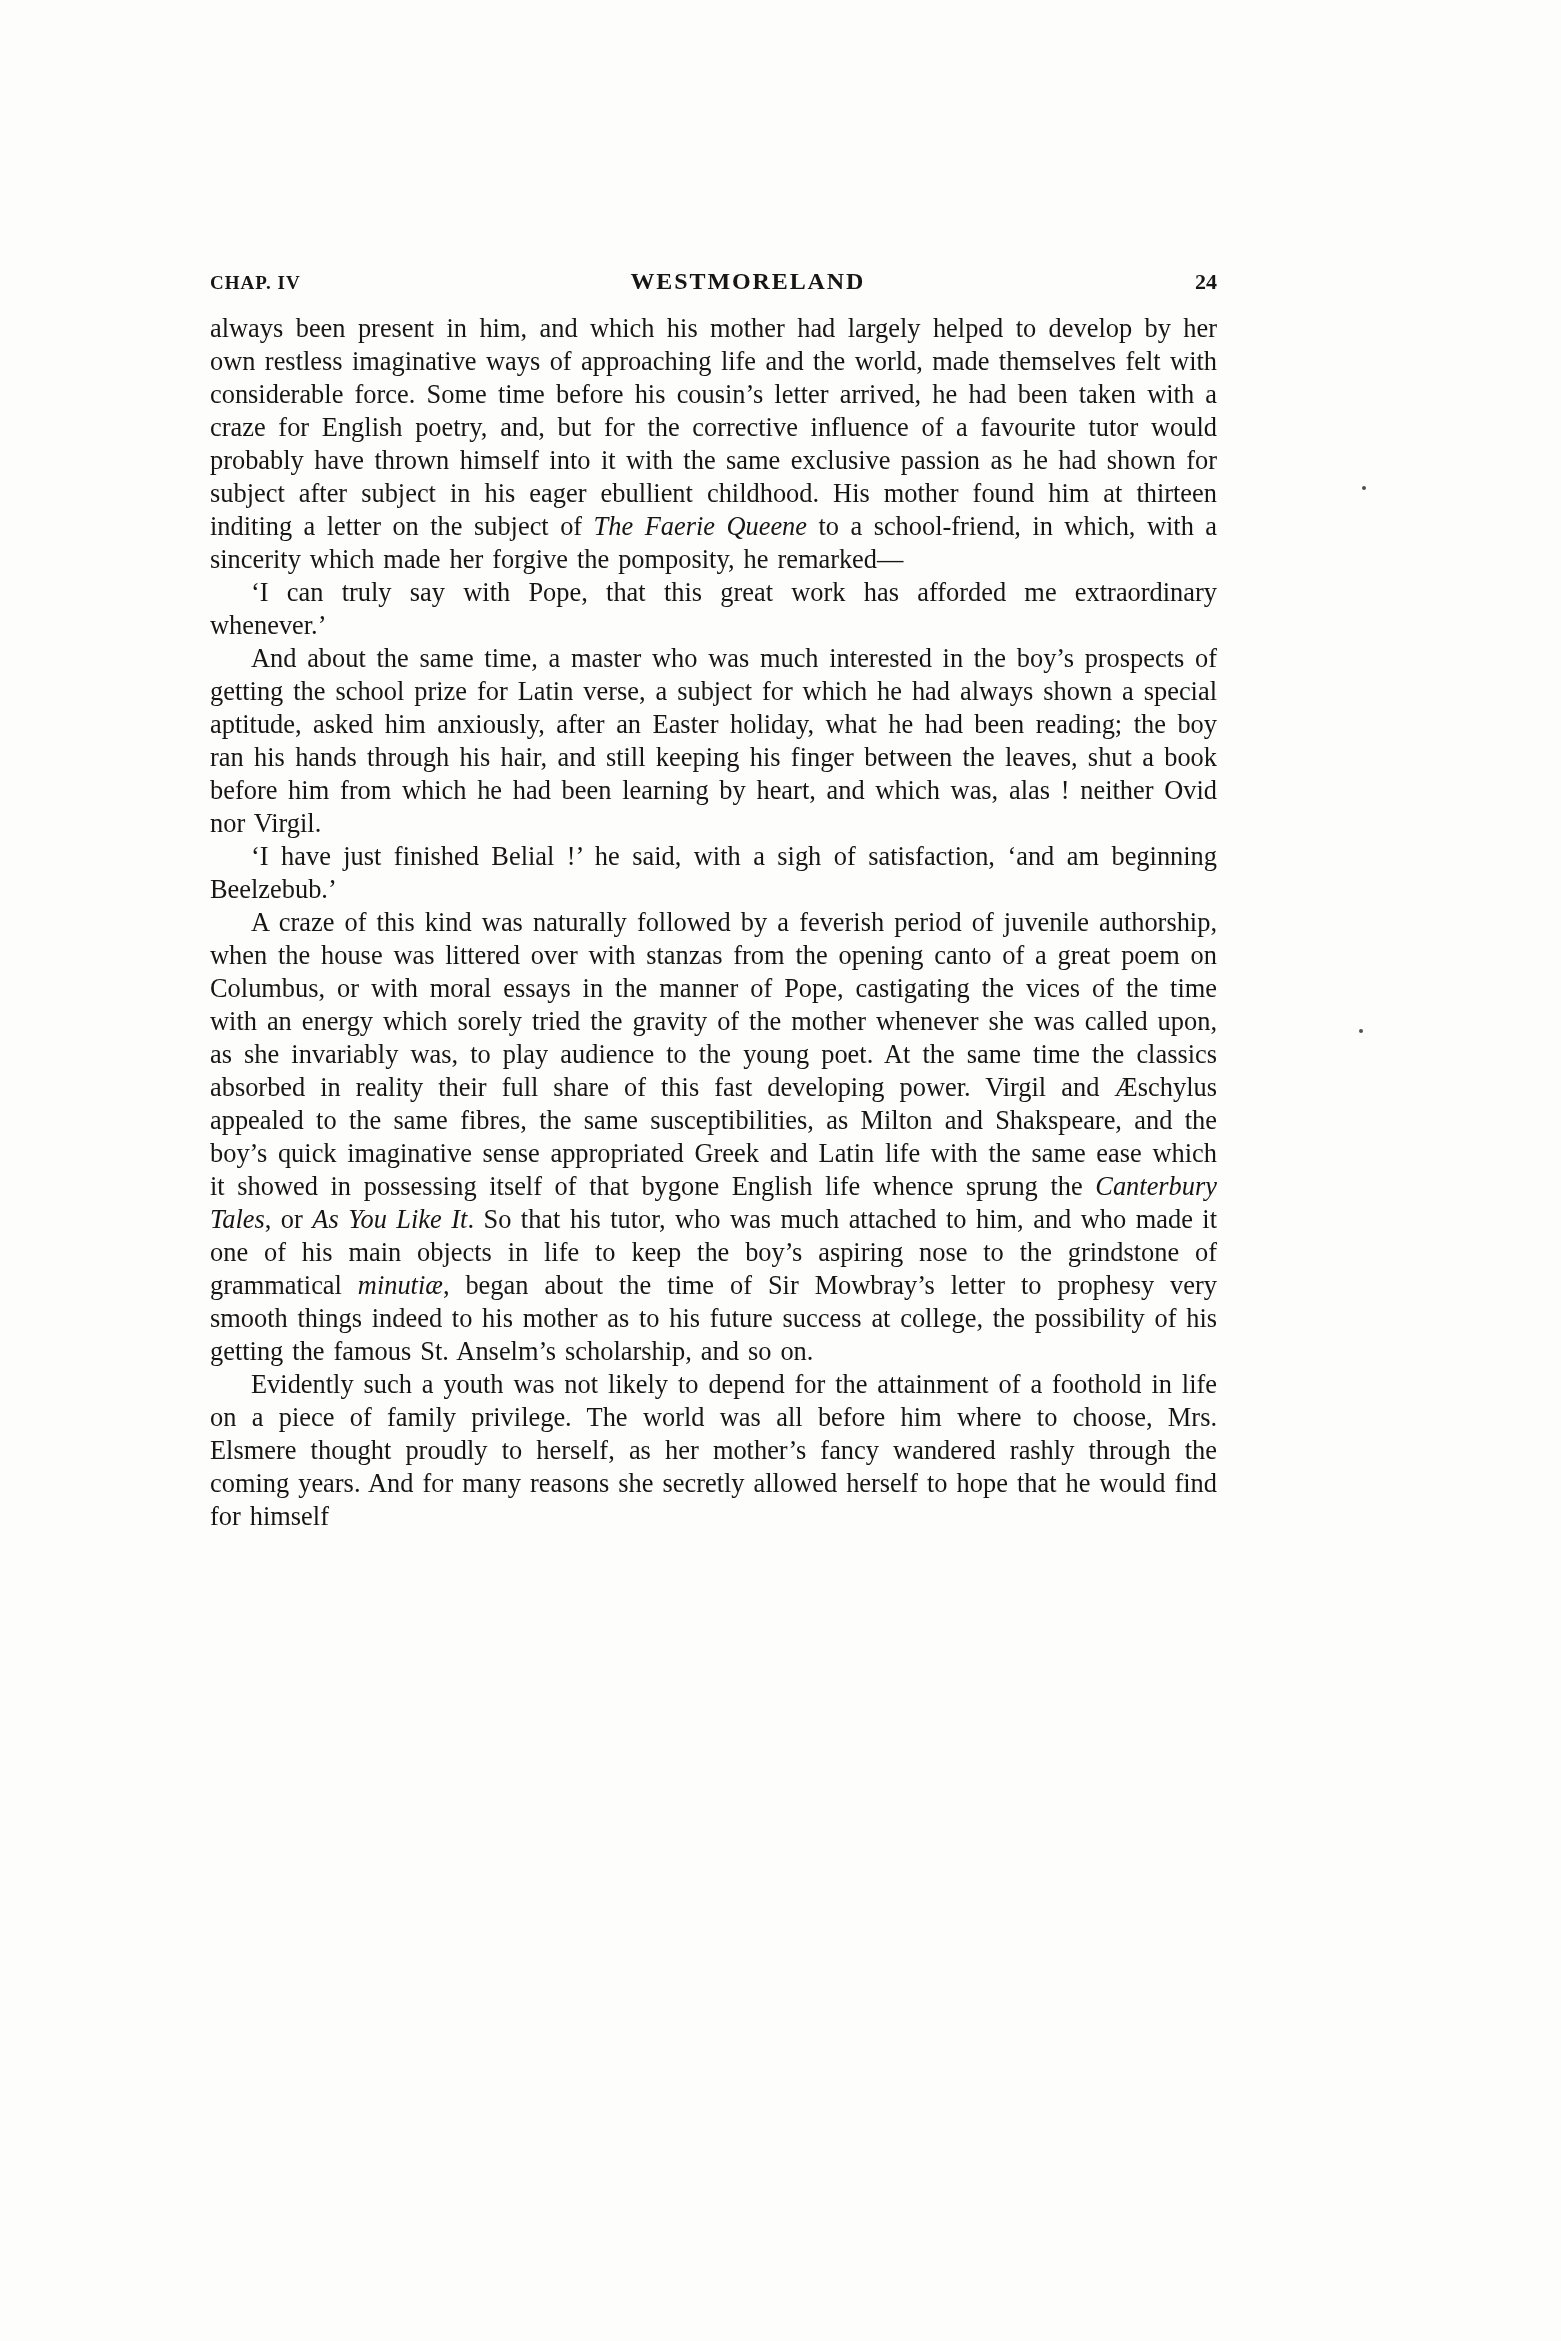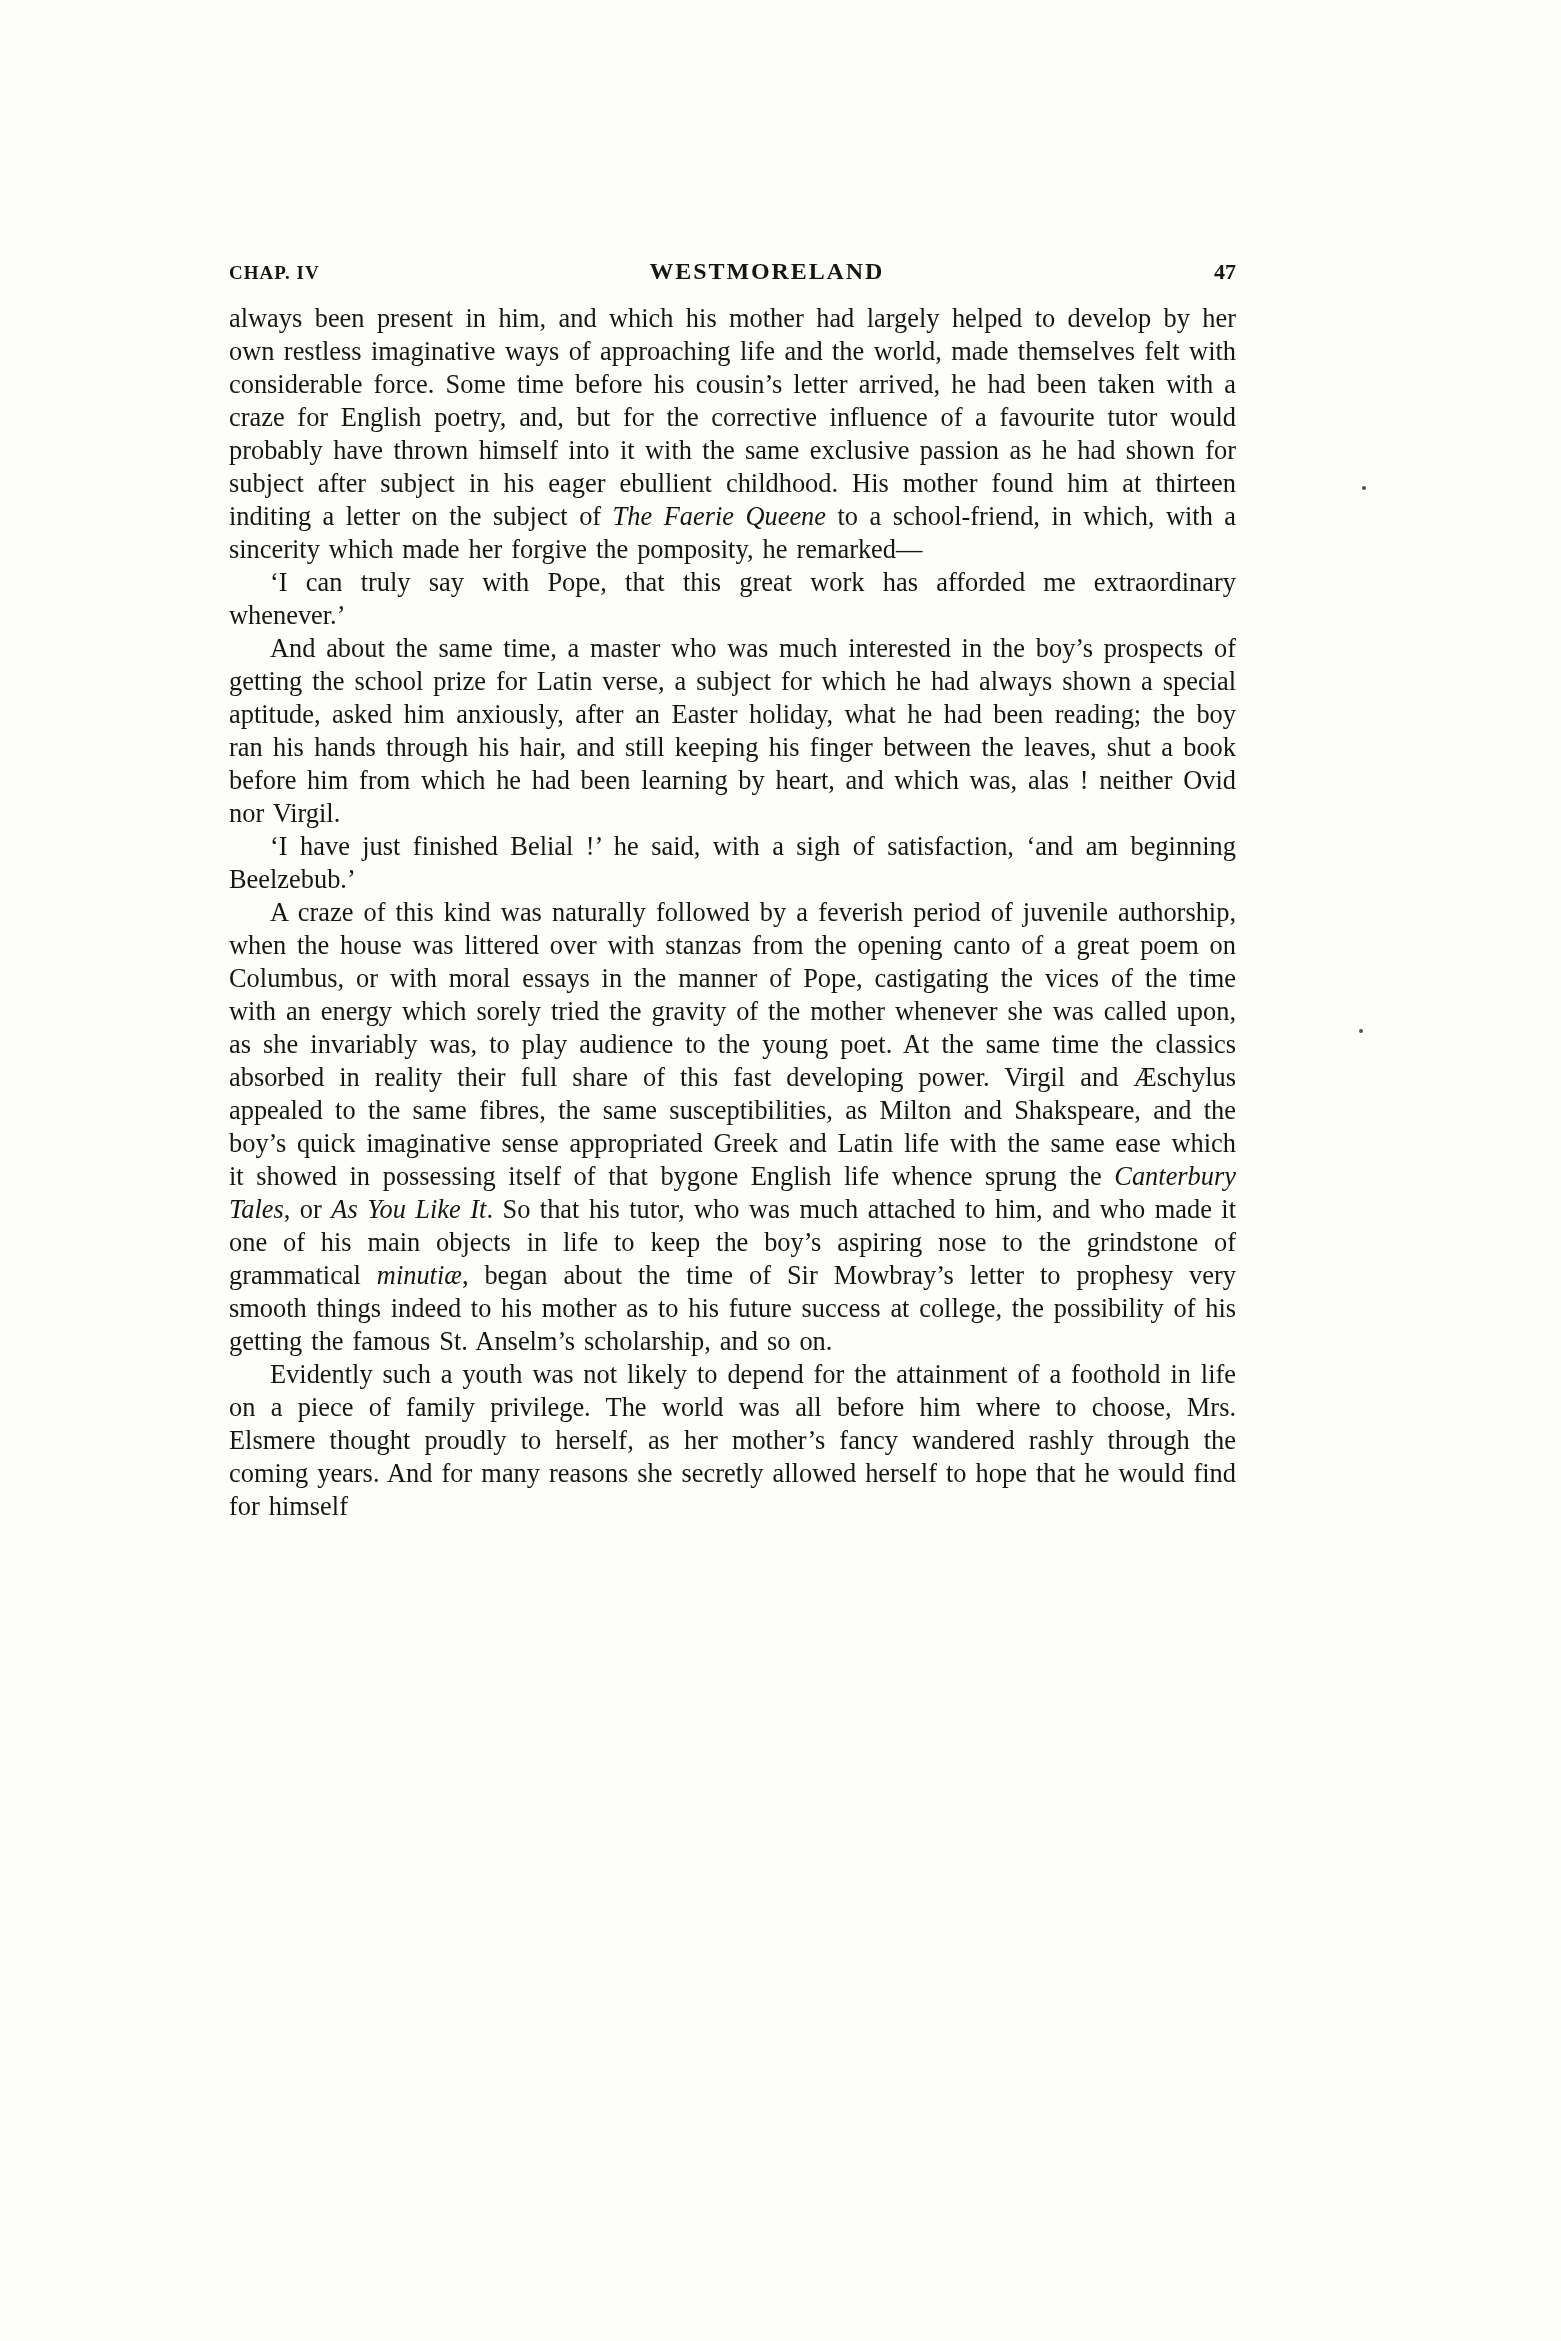"CHAP. IV" .column { margin-left: 19px -> none; top: 258px -> 268px }
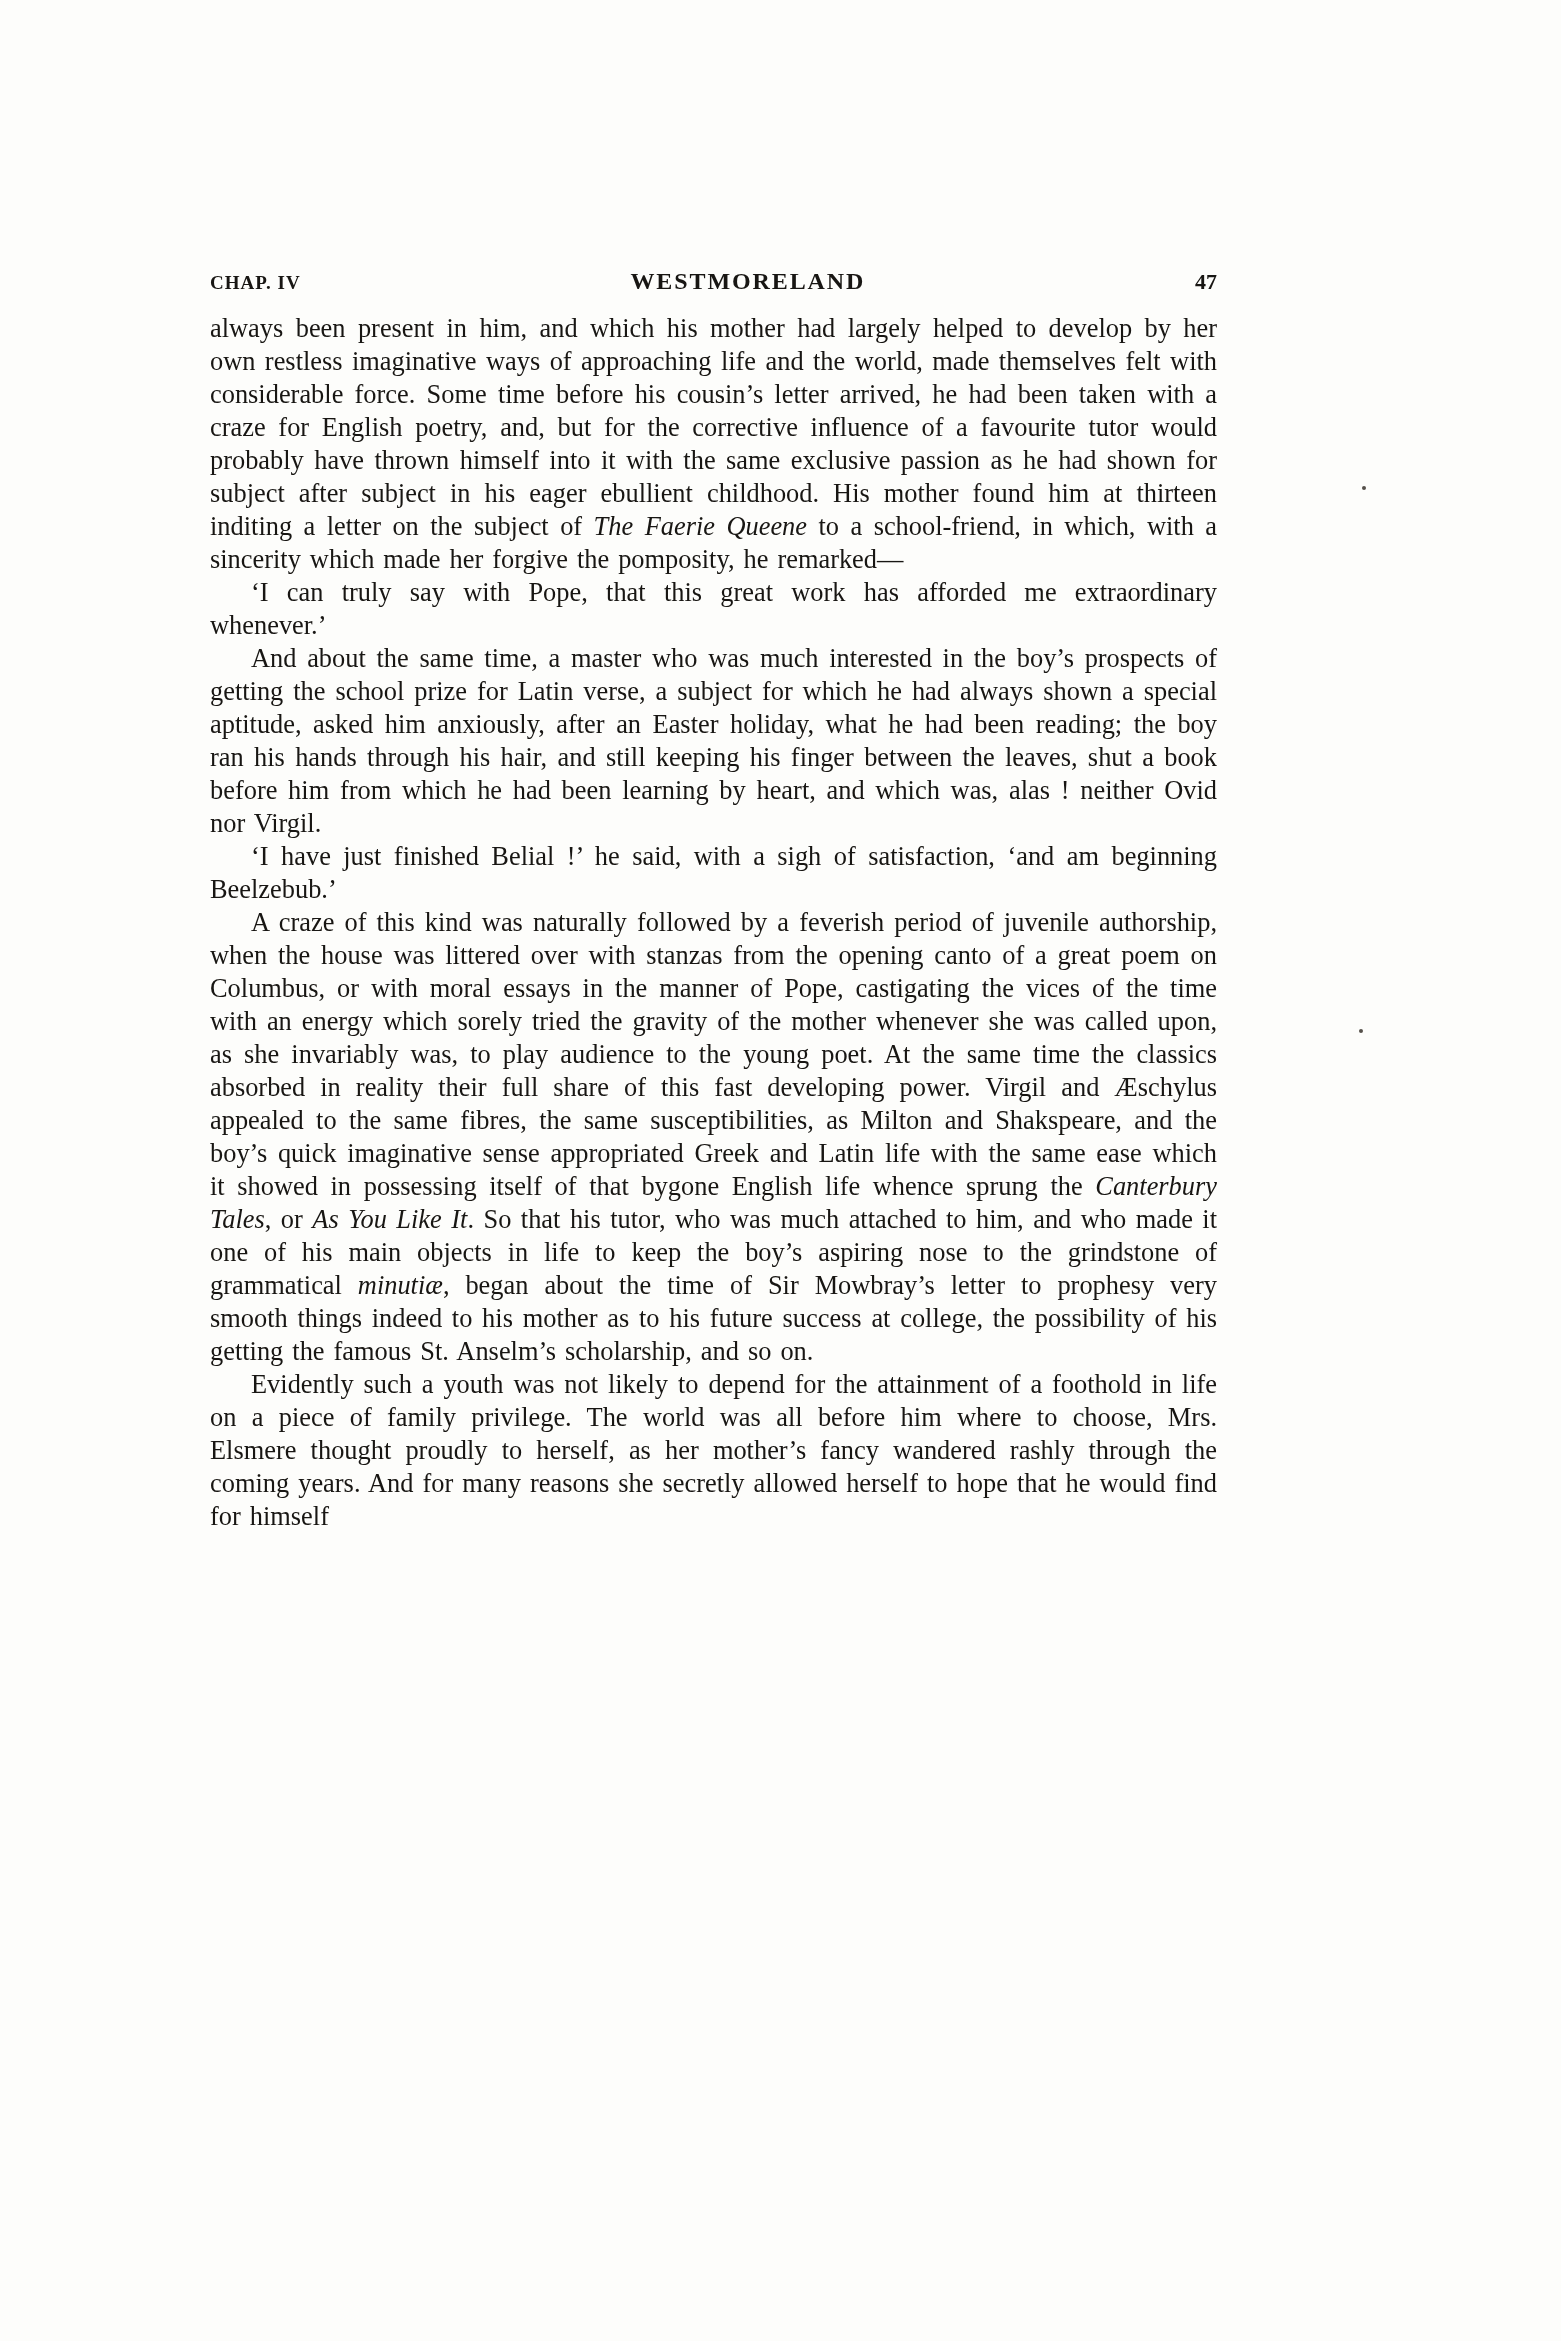"47" span.pagenum { text: 47 -> 24 }
